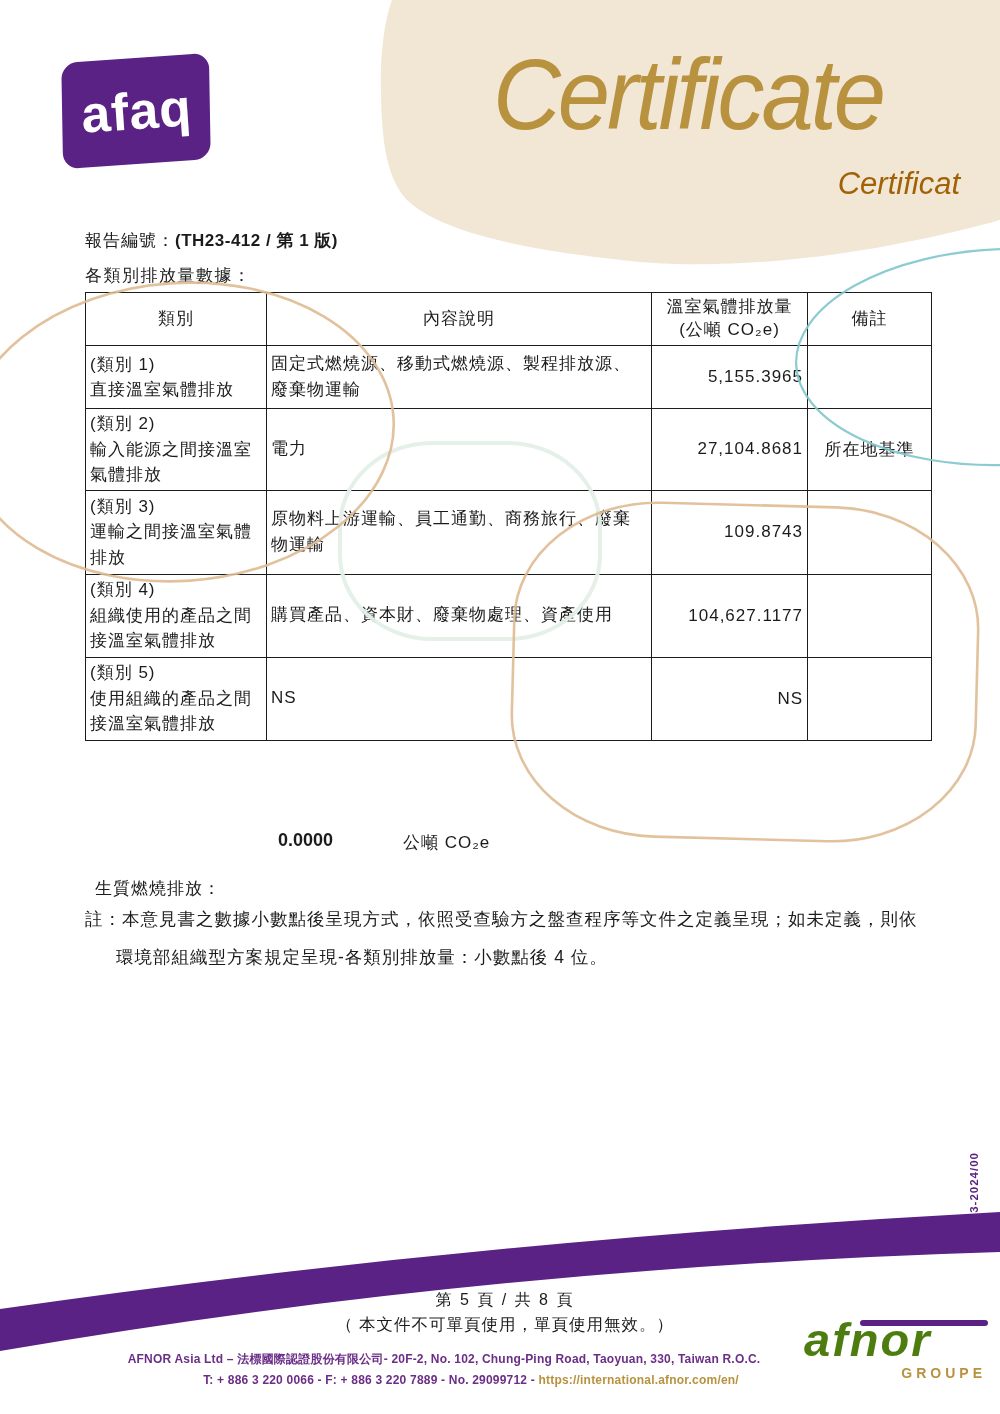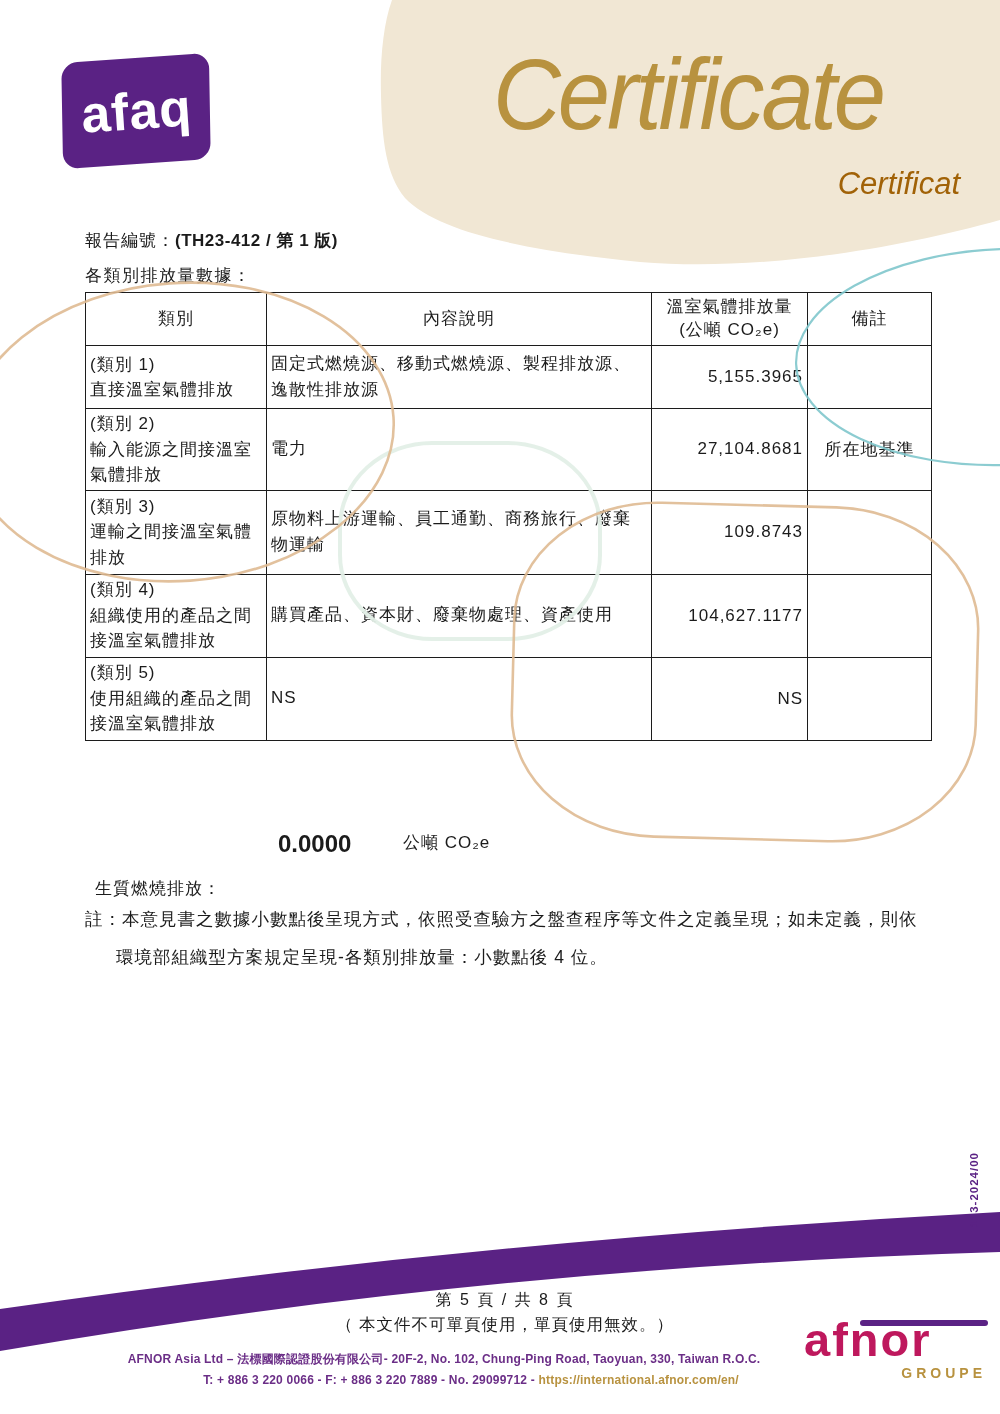"固定式燃燒源、移動式燃燒源、製程排放源、逸散性排放源" td.desc { text: 逸散性排放源 -> 廢棄物運輸 }
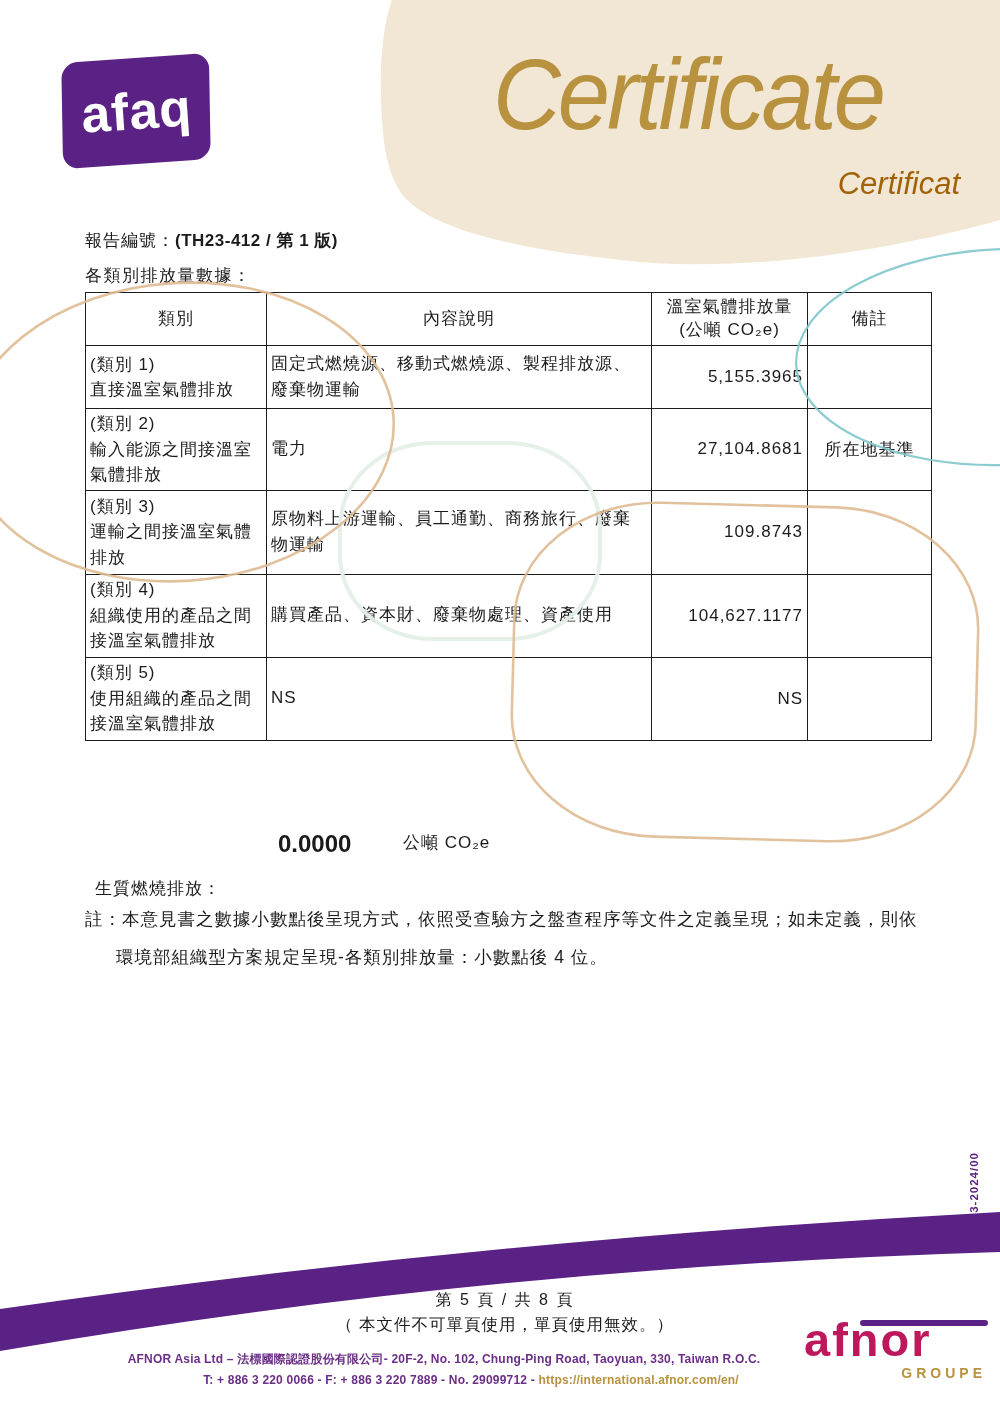"0.0000" .biomass .b-value { font-size: 24px -> 18px }
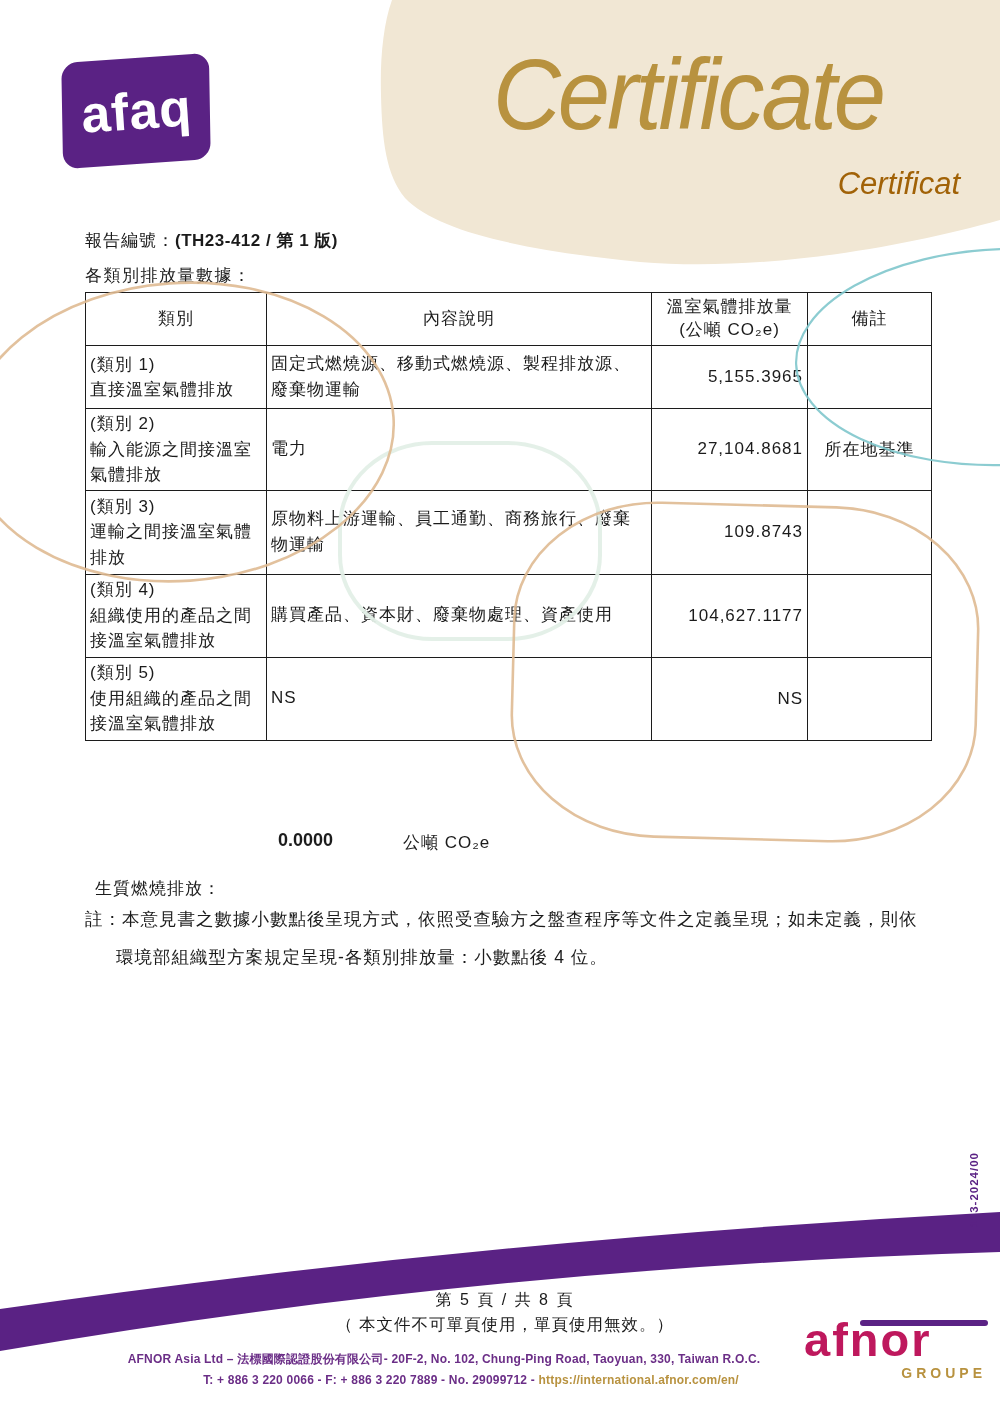"afnor" .afnor .word { color: #be185d -> #4d7c0f; font-style: none -> italic }
